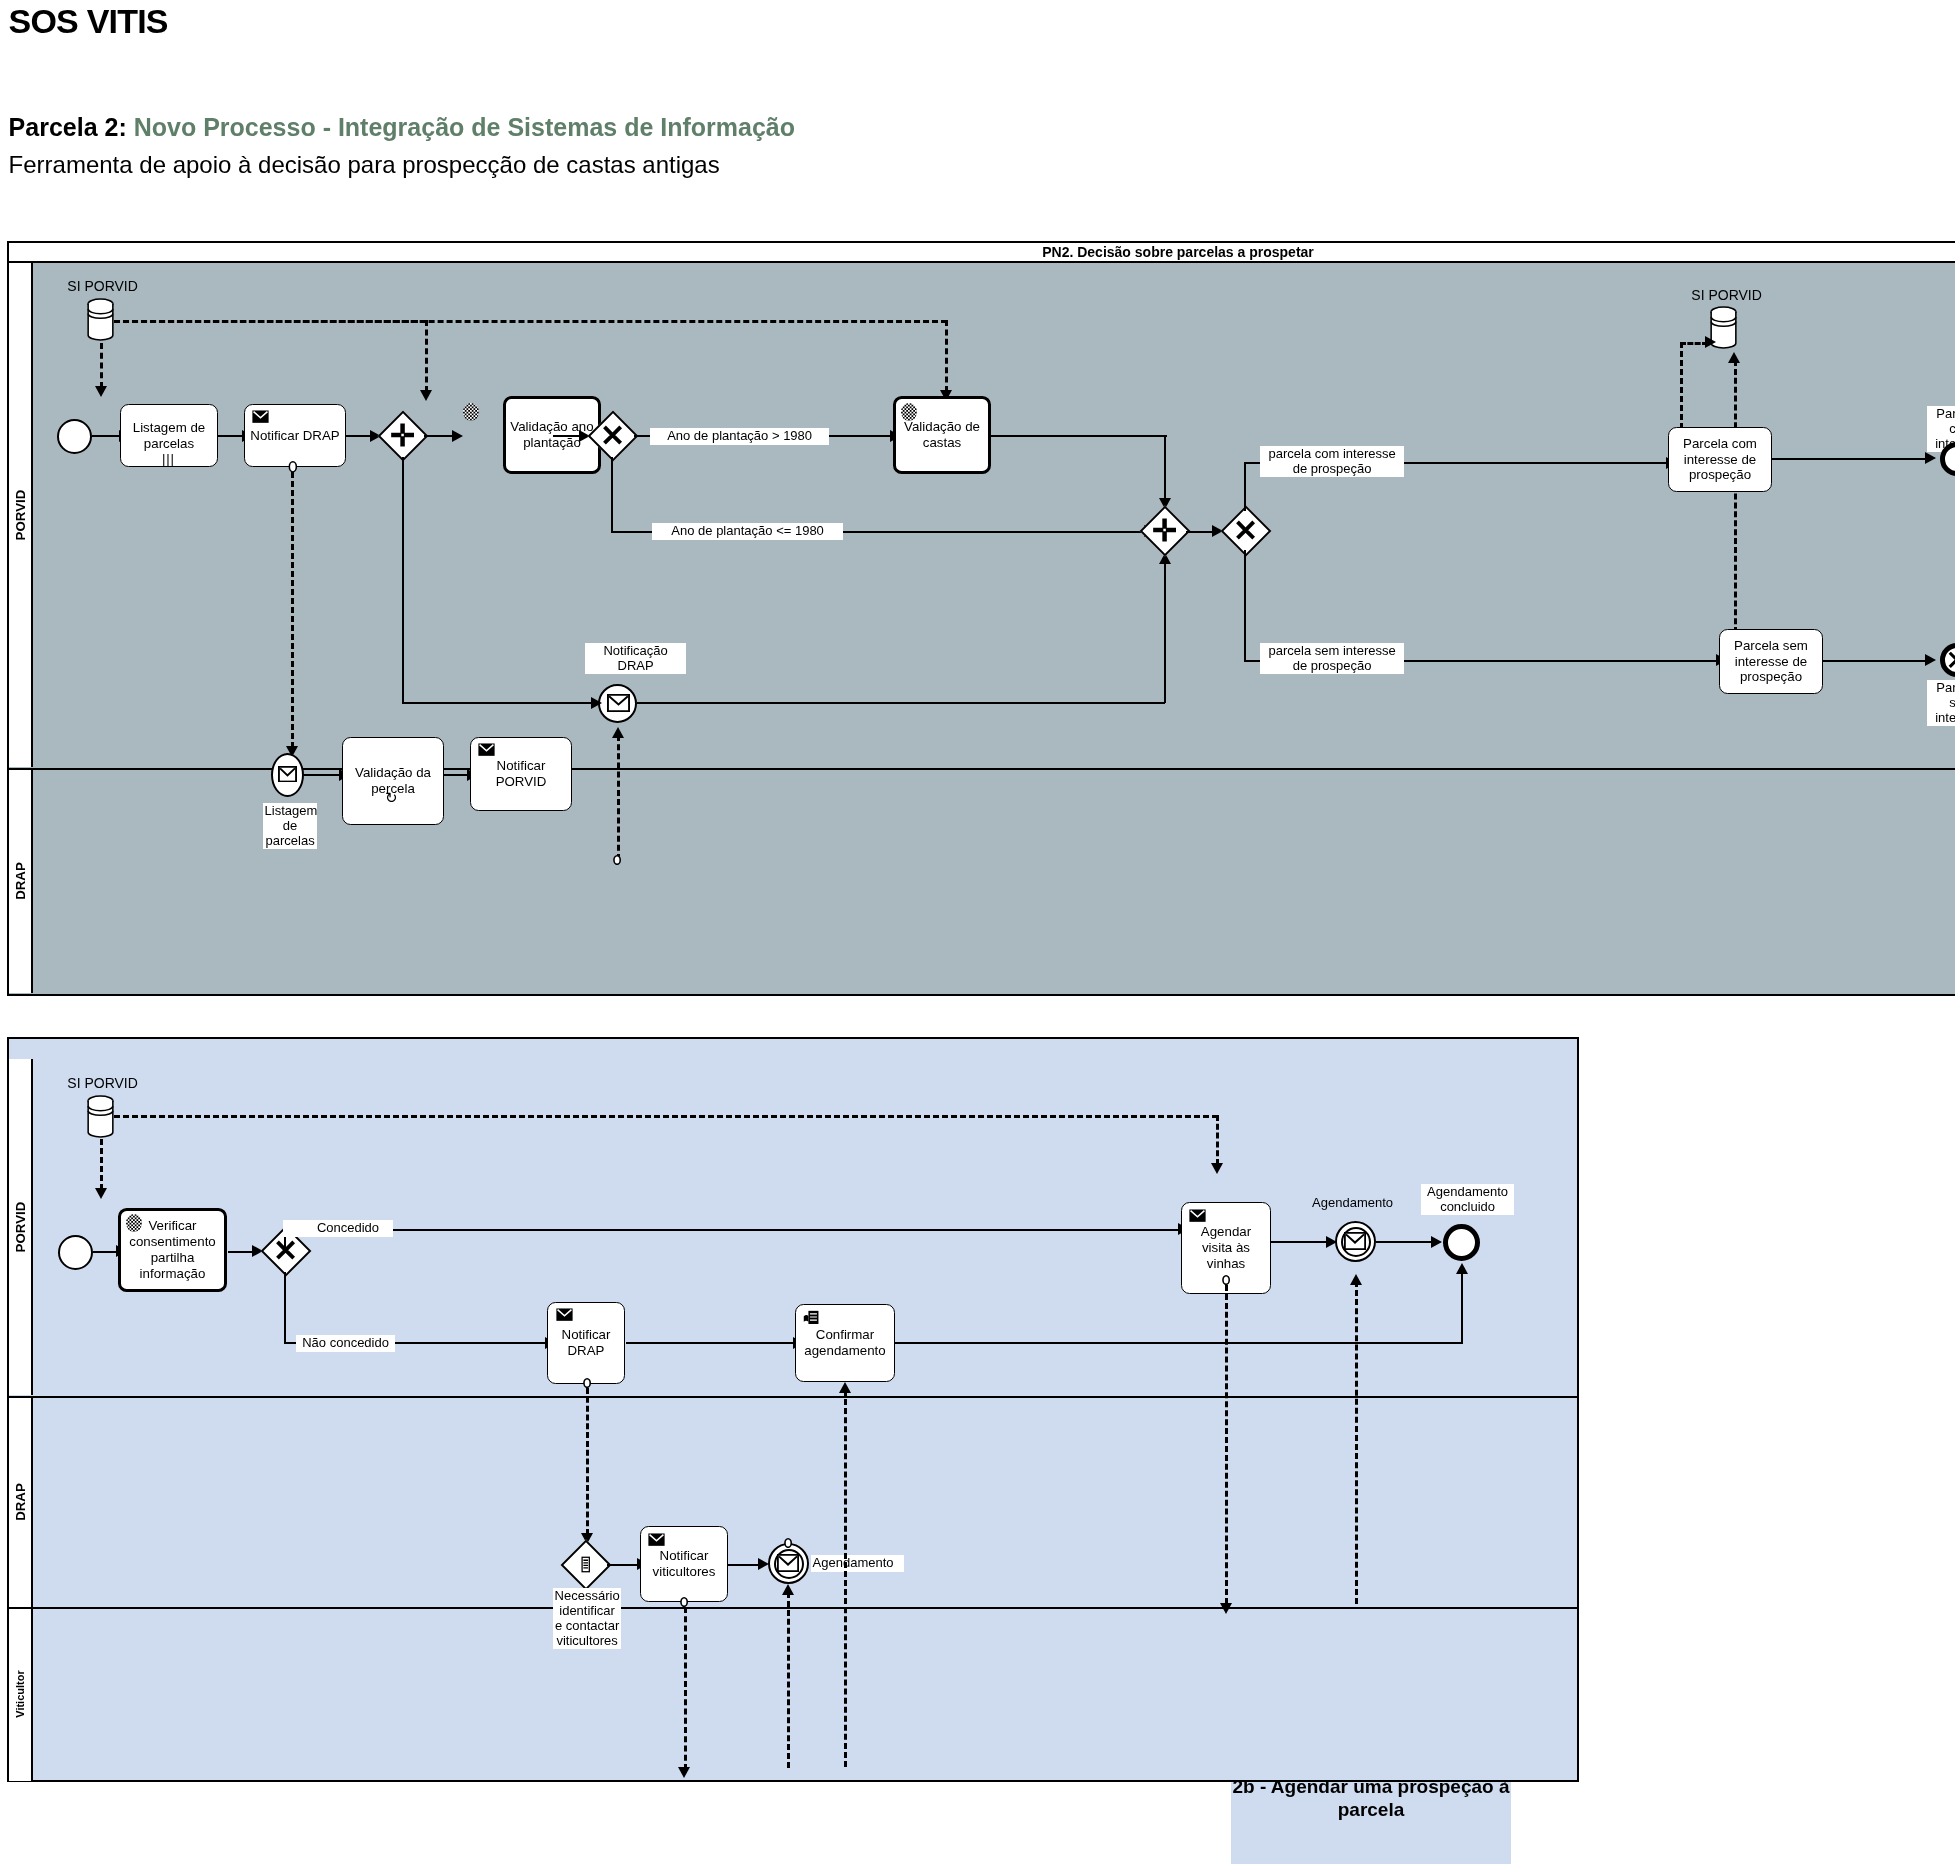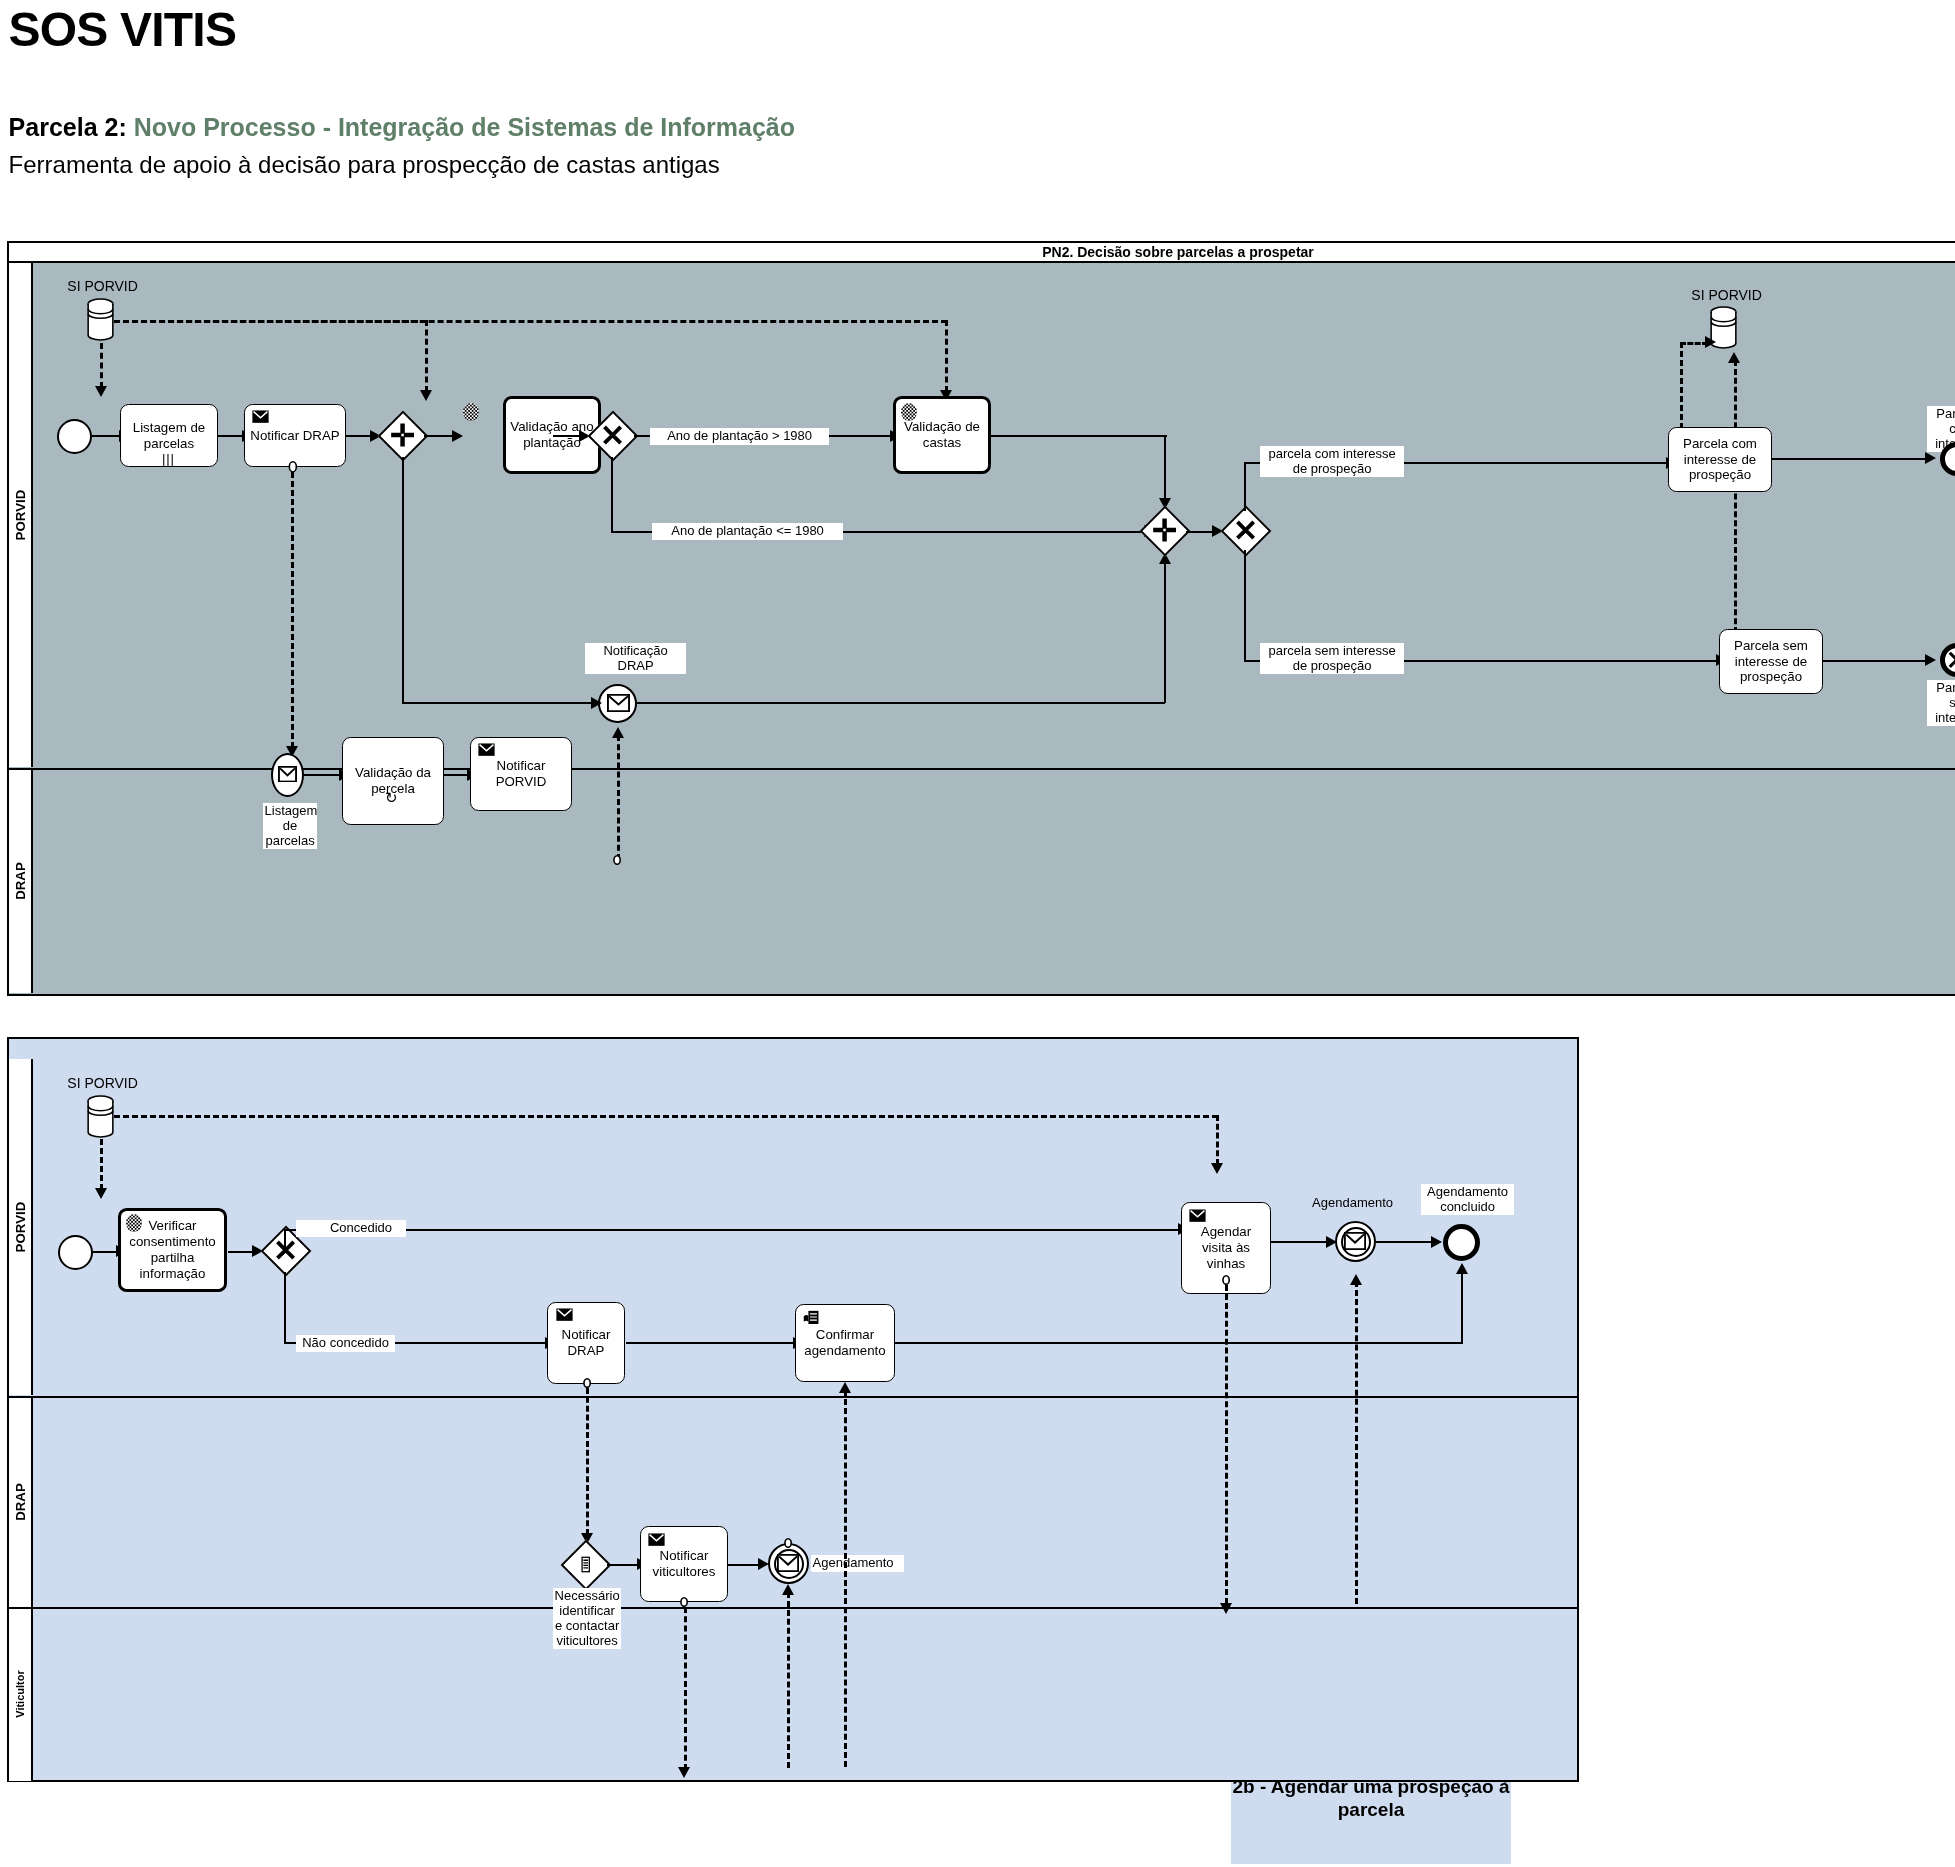"SOS VITIS" #hdr-title { font-size: 48px -> 34px }
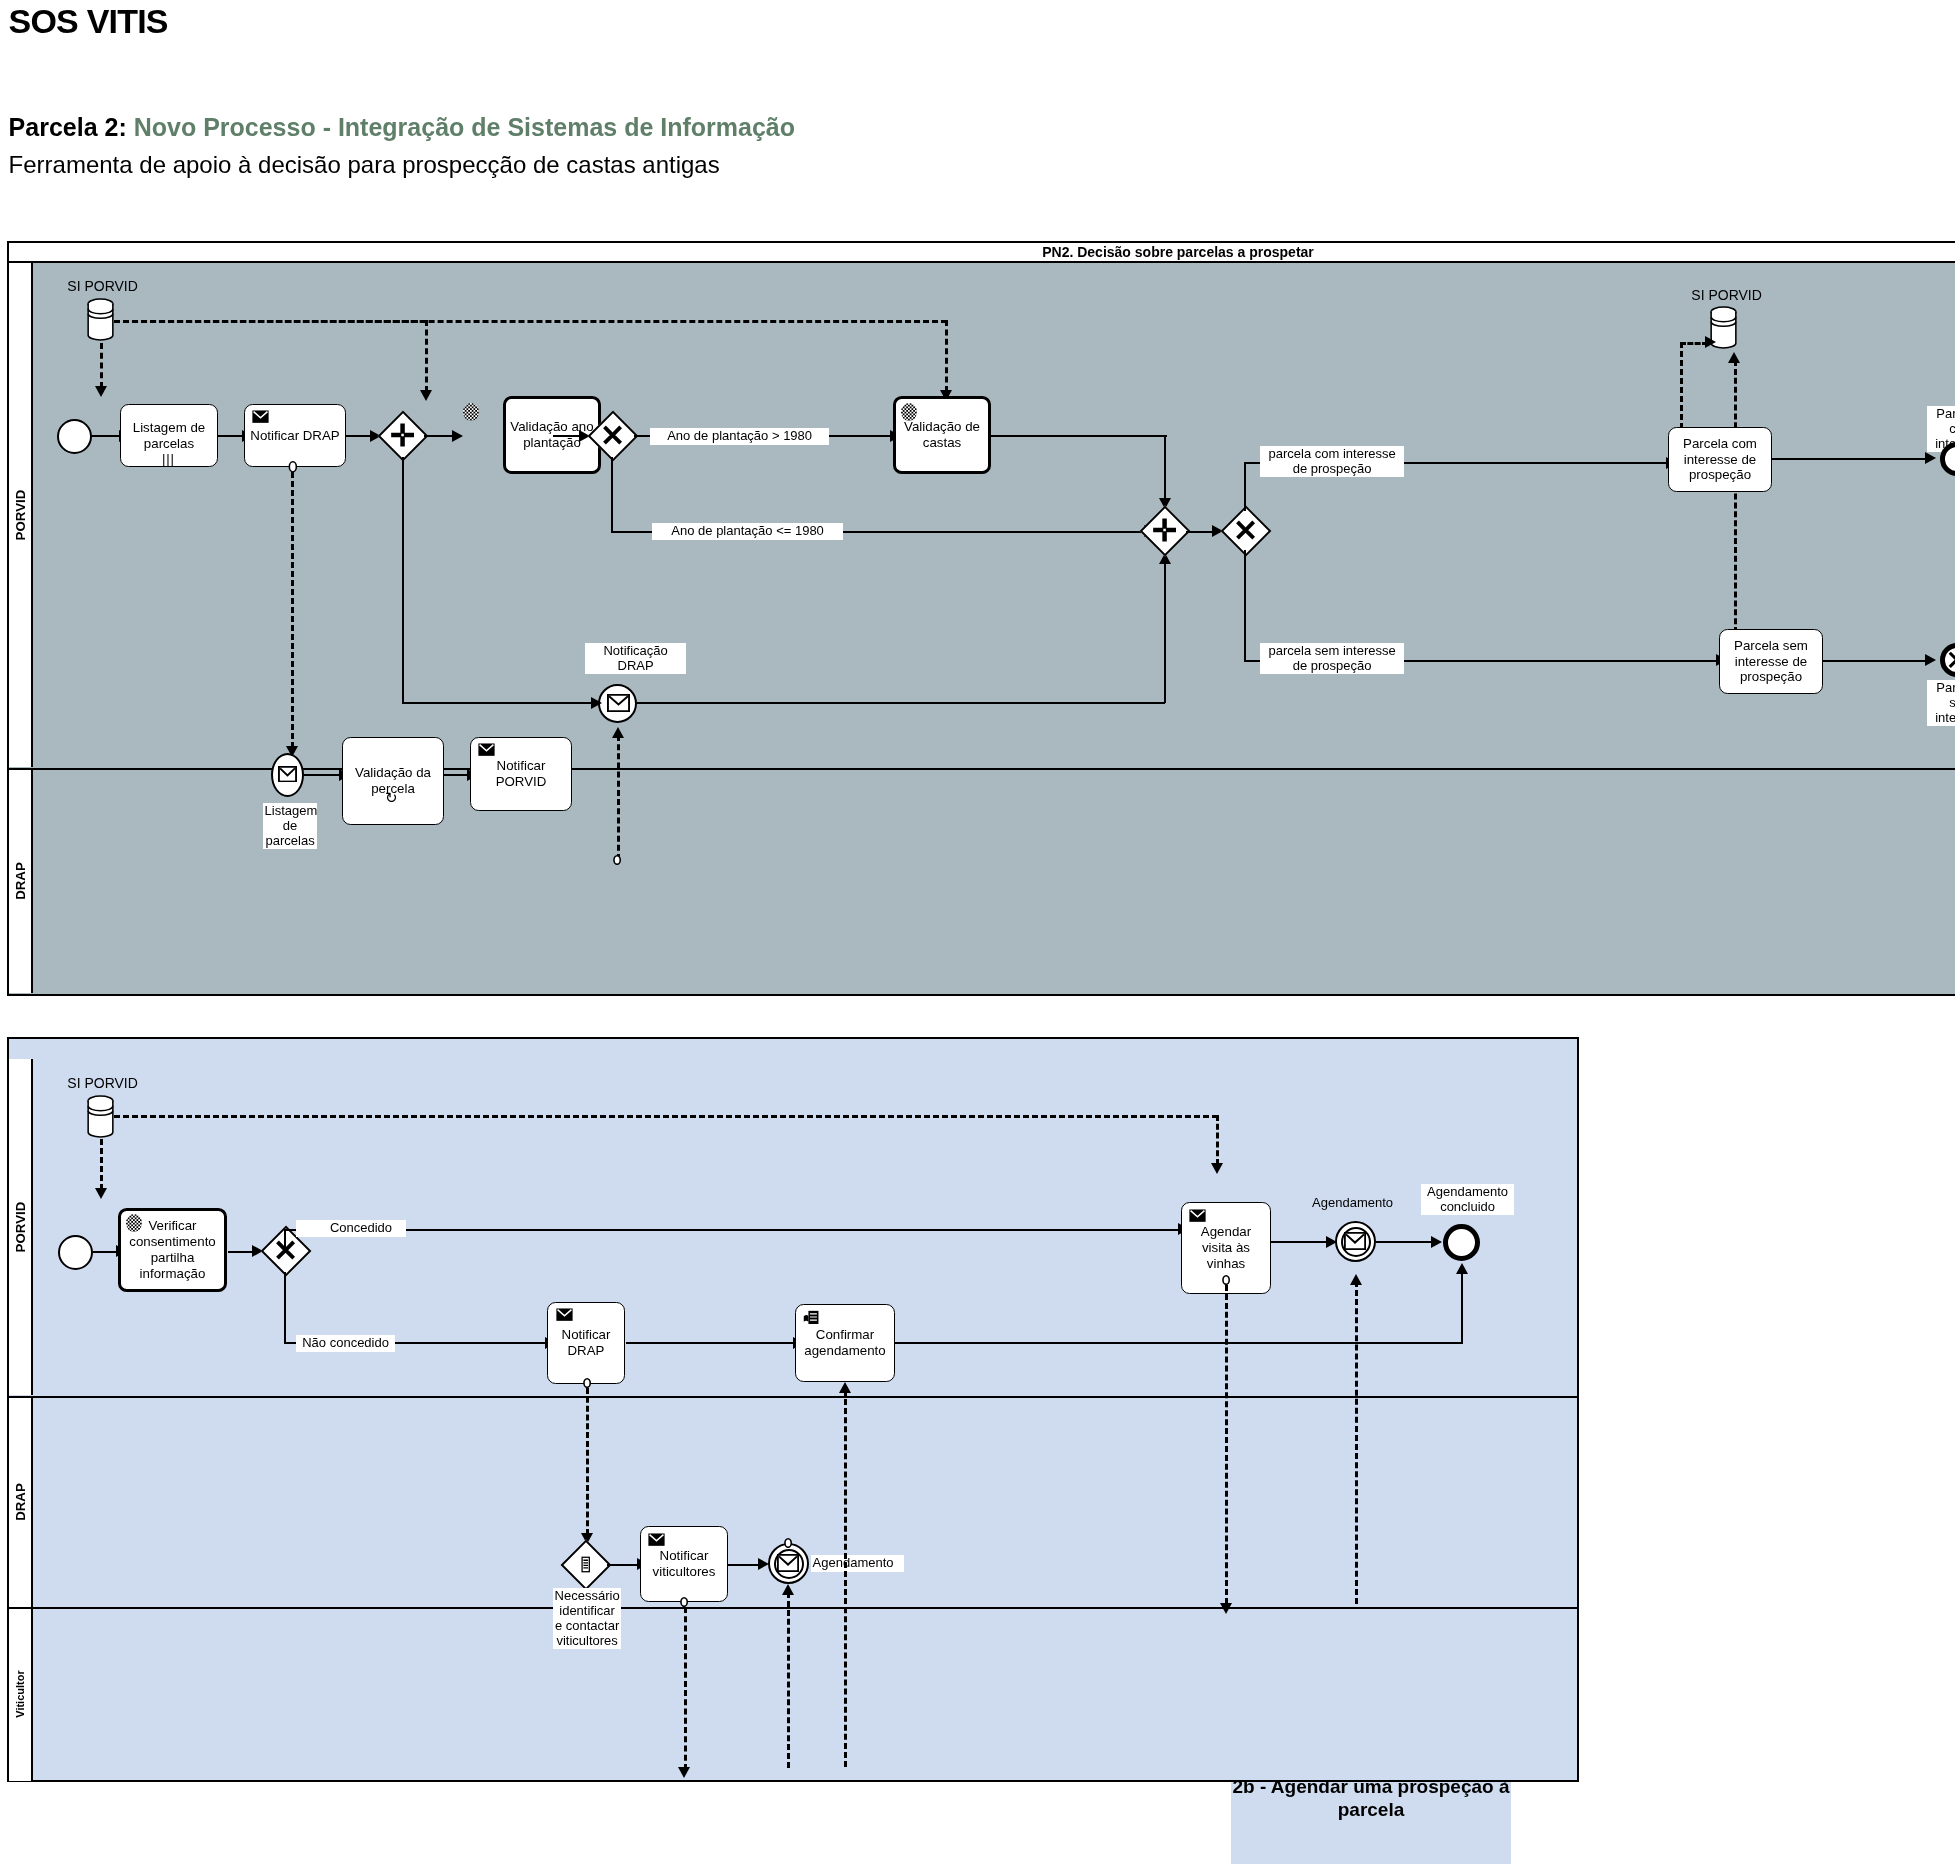"Concedido" div.lbl { left: 287px -> 274px }
